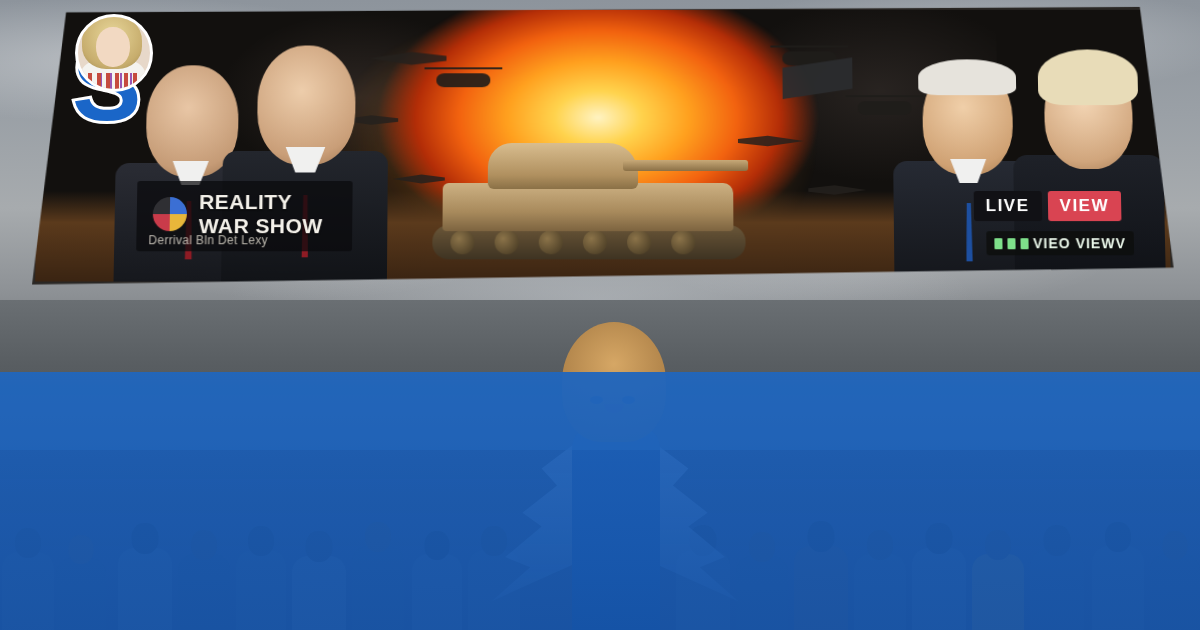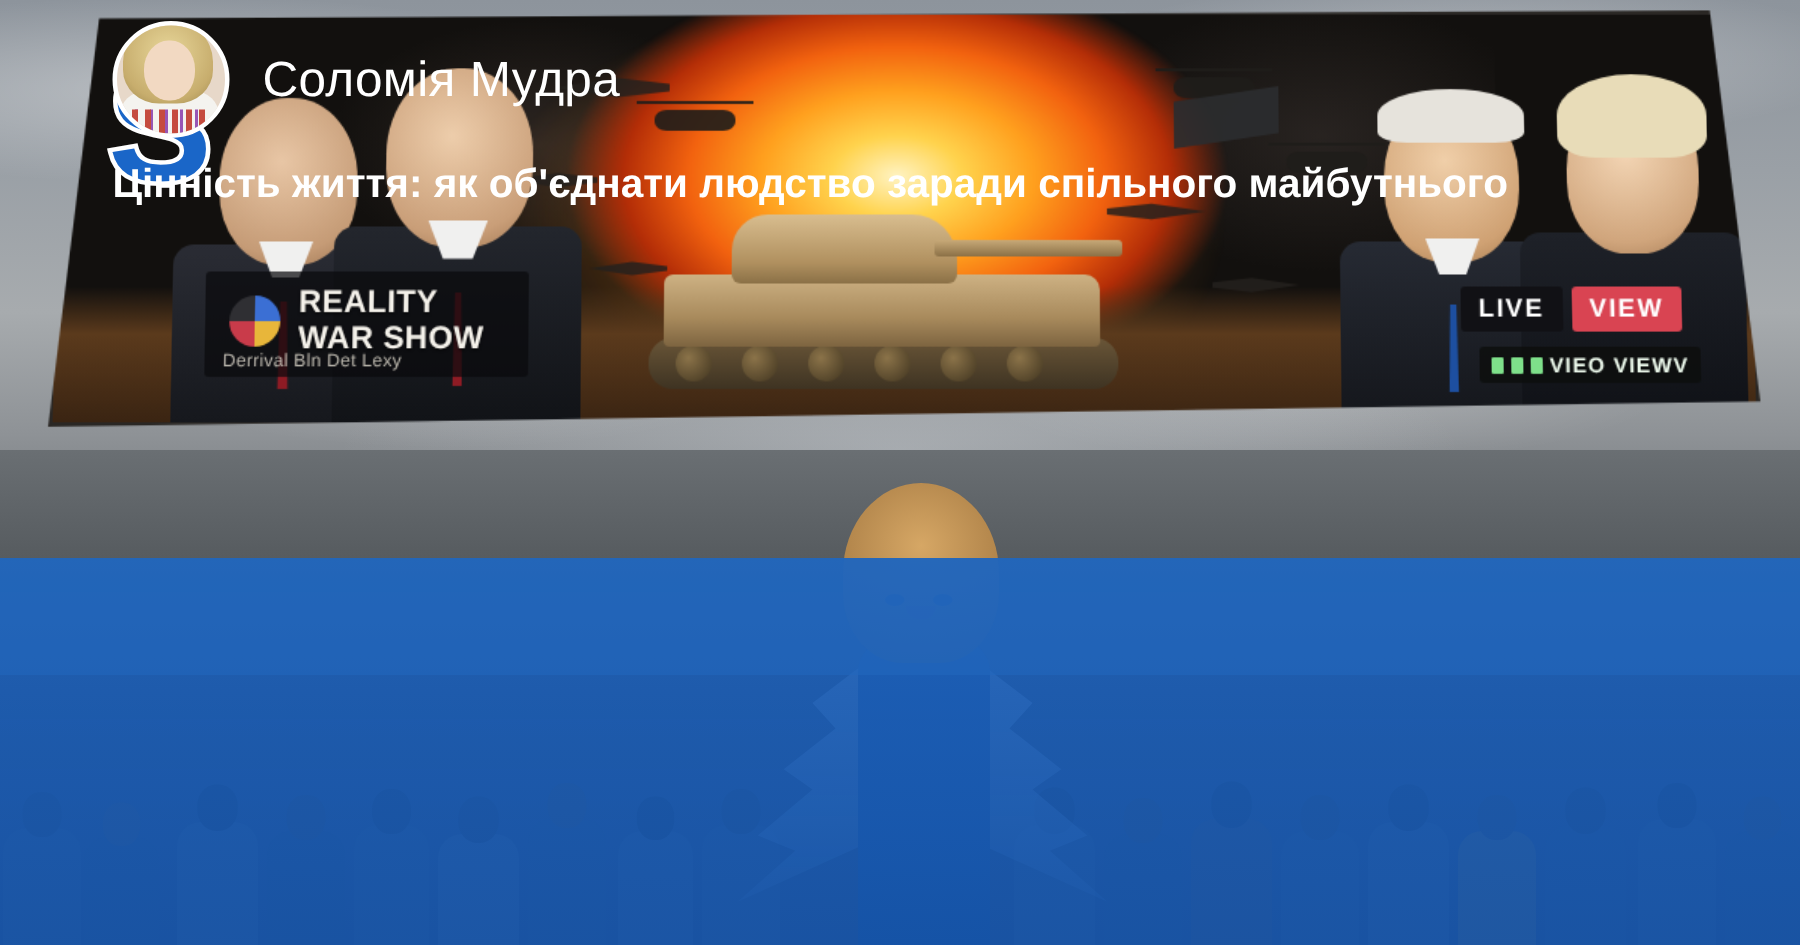"Соломія Мудра" div.author-name { html: <div>Соломія Мудра</div> -> none }
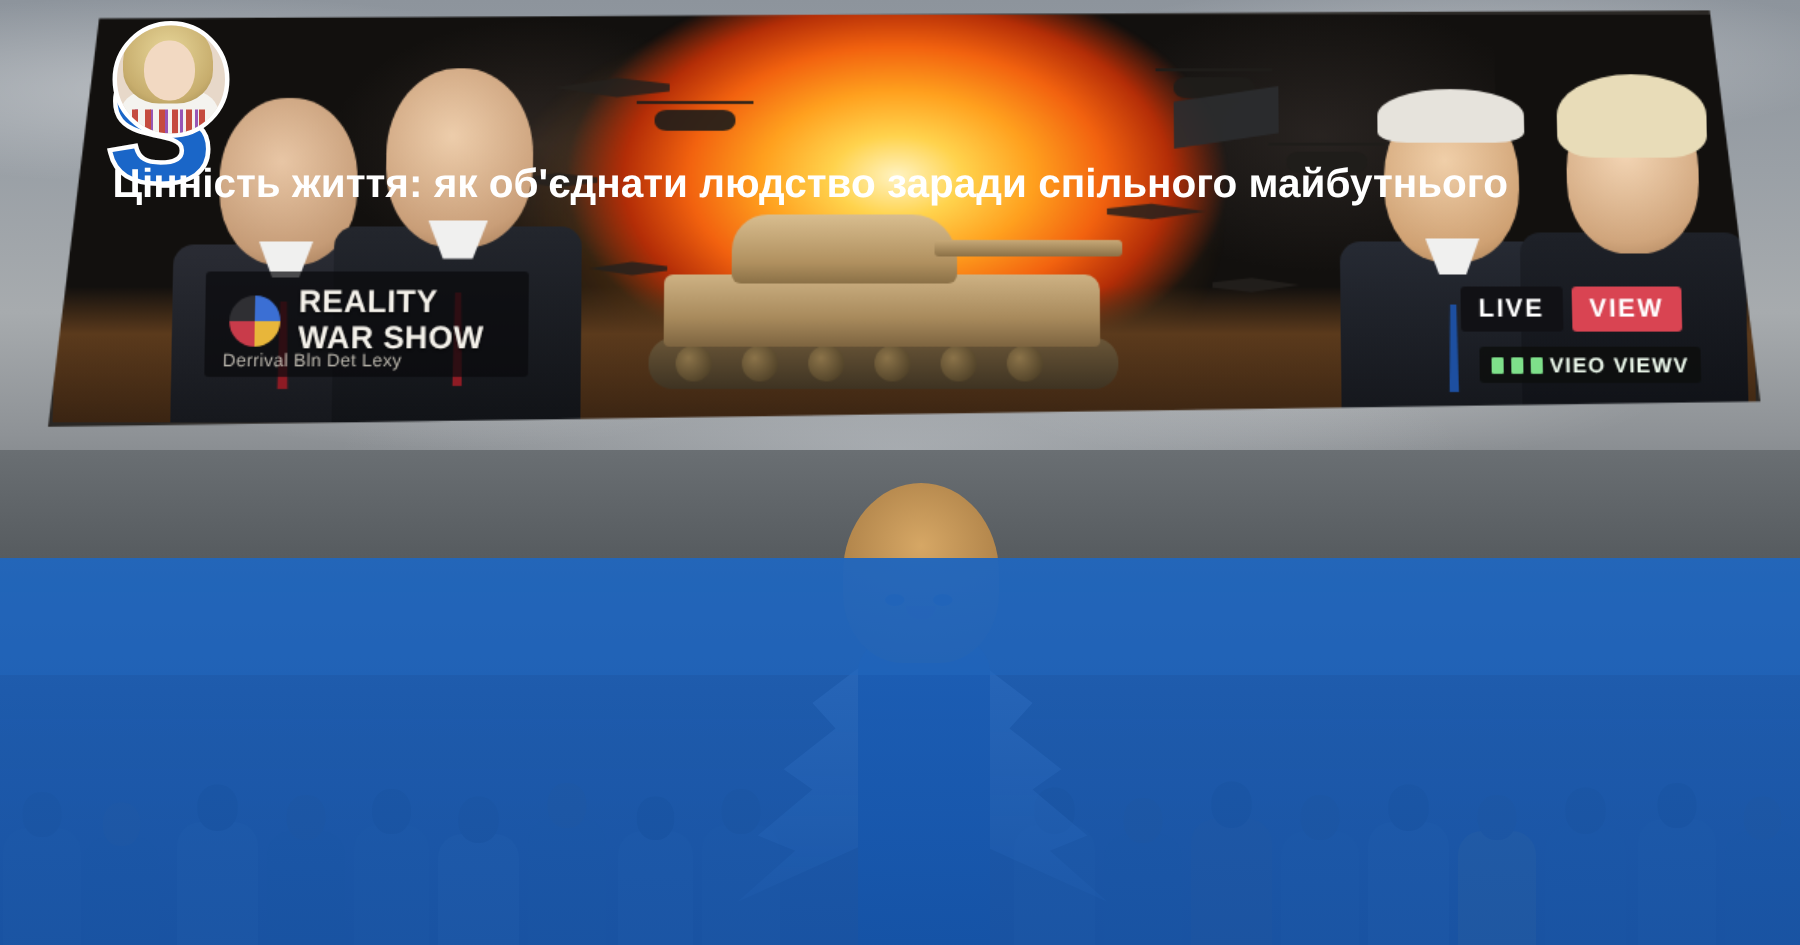"Цінність життя: як об'єднати людство" div.headline { html: <div>Цінність життя: як об'єднати людство заради спільного майбутнього</div> -> none }
